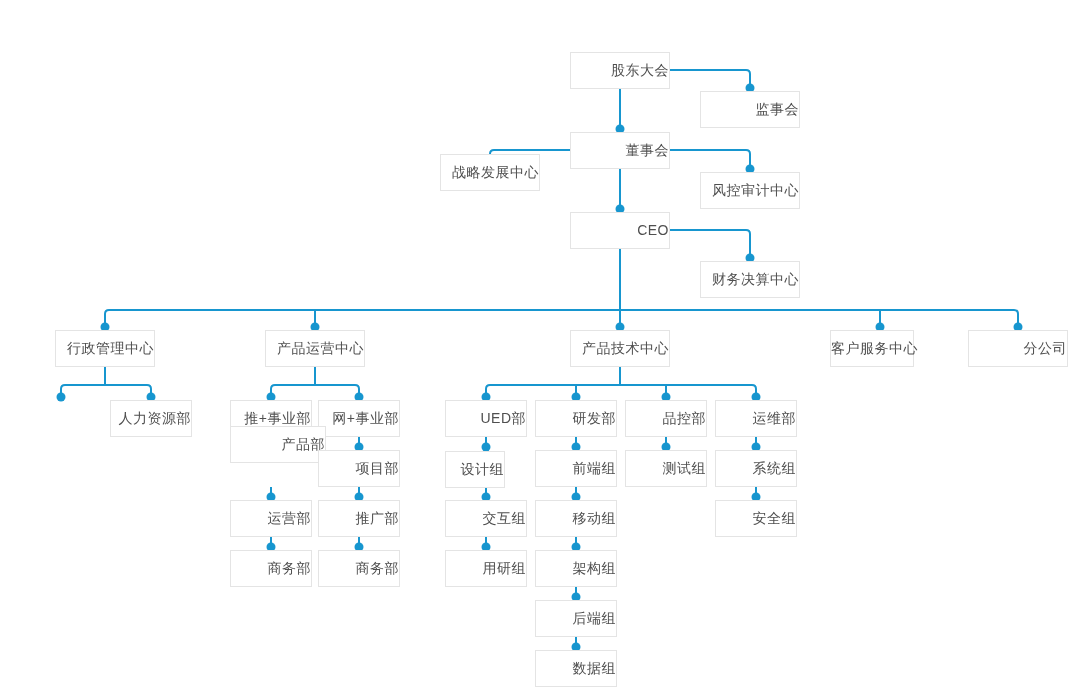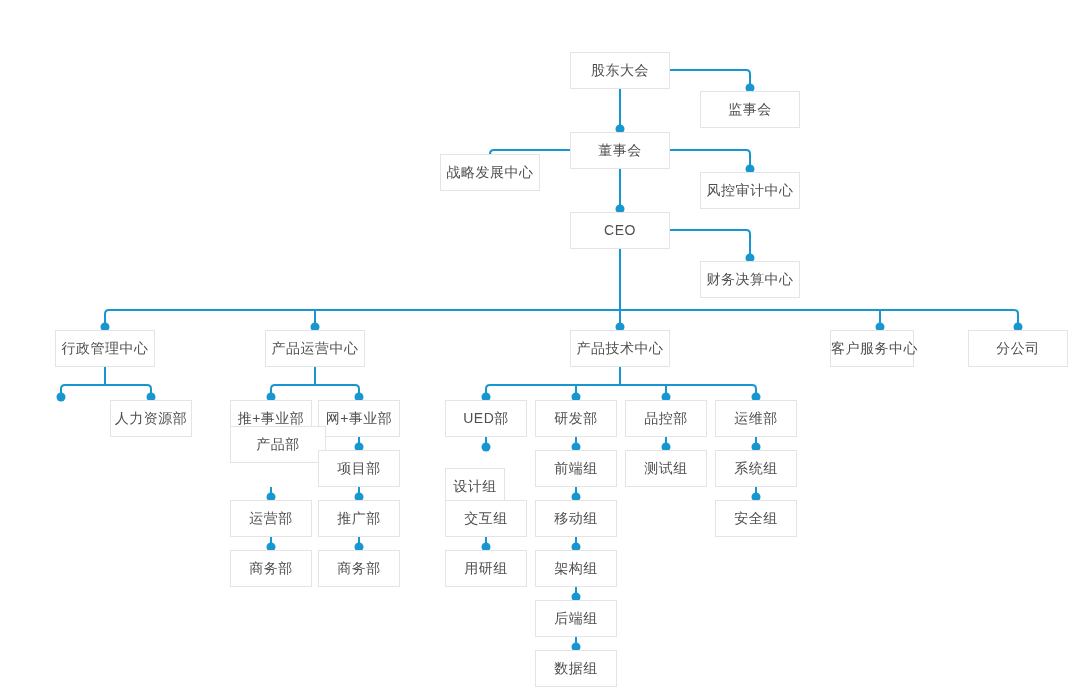"股东大会" .node { text-align: center -> right }
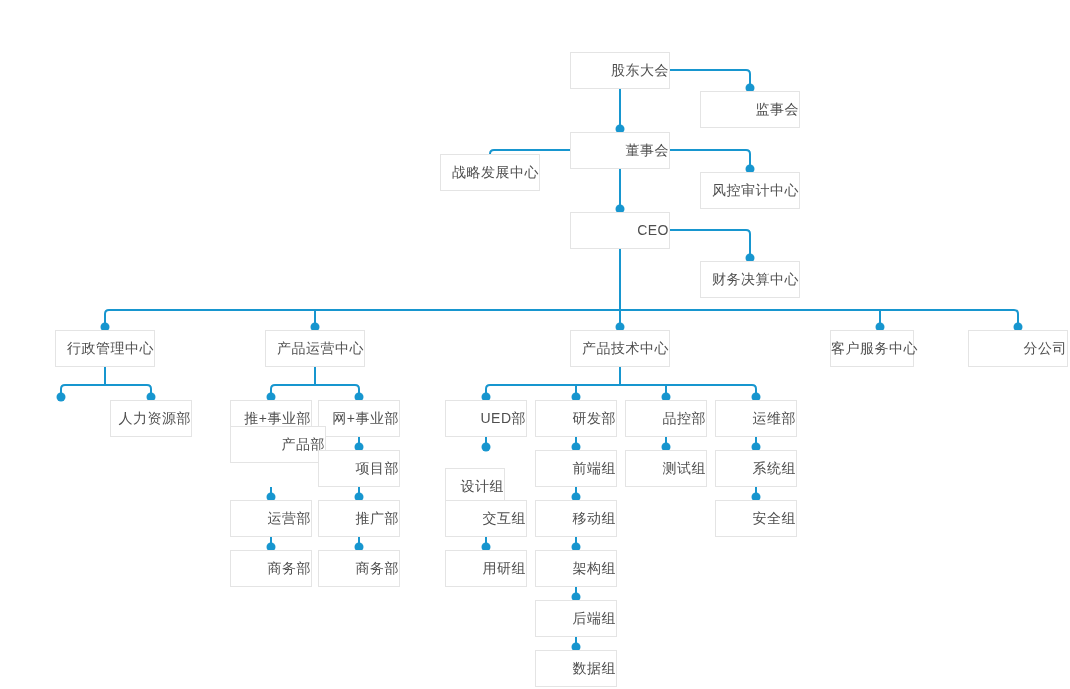"设计组" div.node { top: 468px -> 451px }
